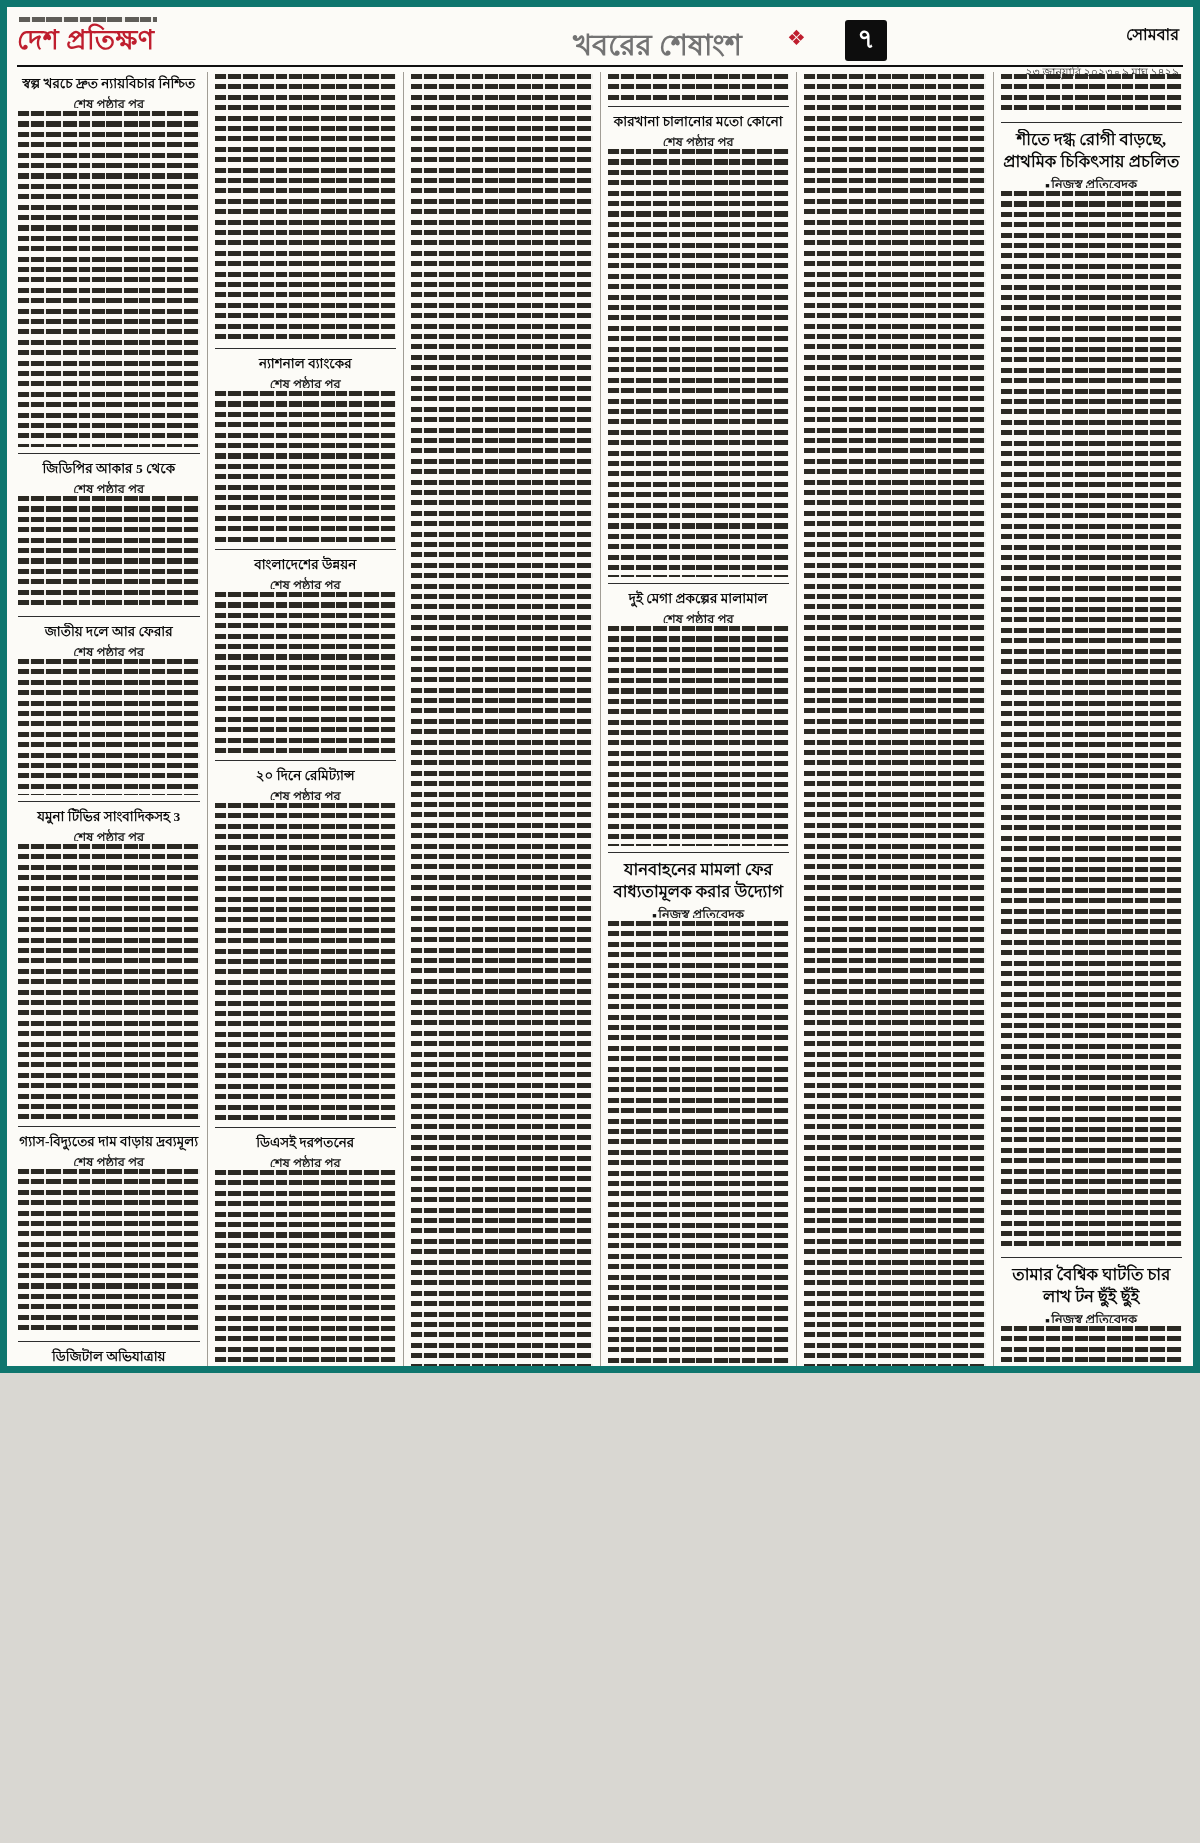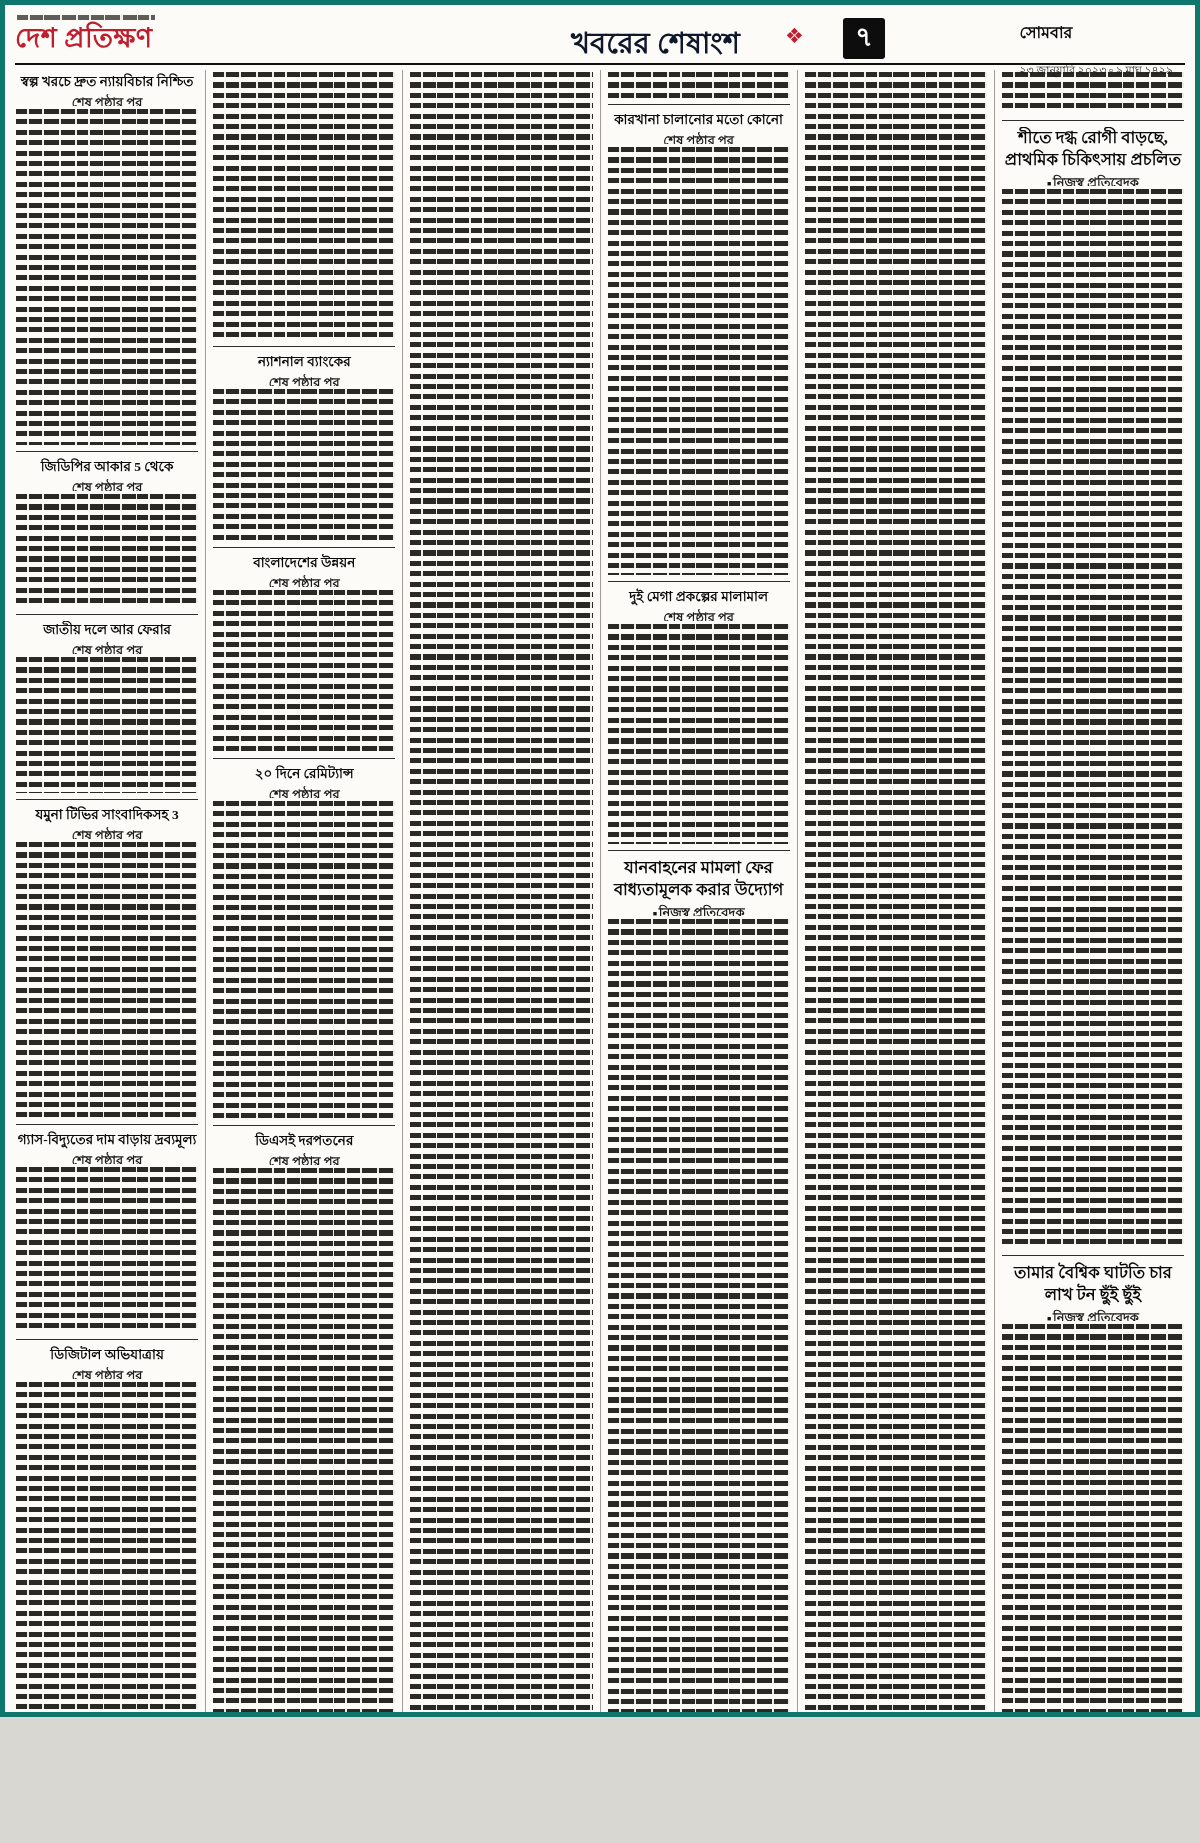"দেশ প্রতিক্ষণ" .page { border: 5px solid #0f766e -> 7px solid #0f766e; height: 1717px -> 1373px }
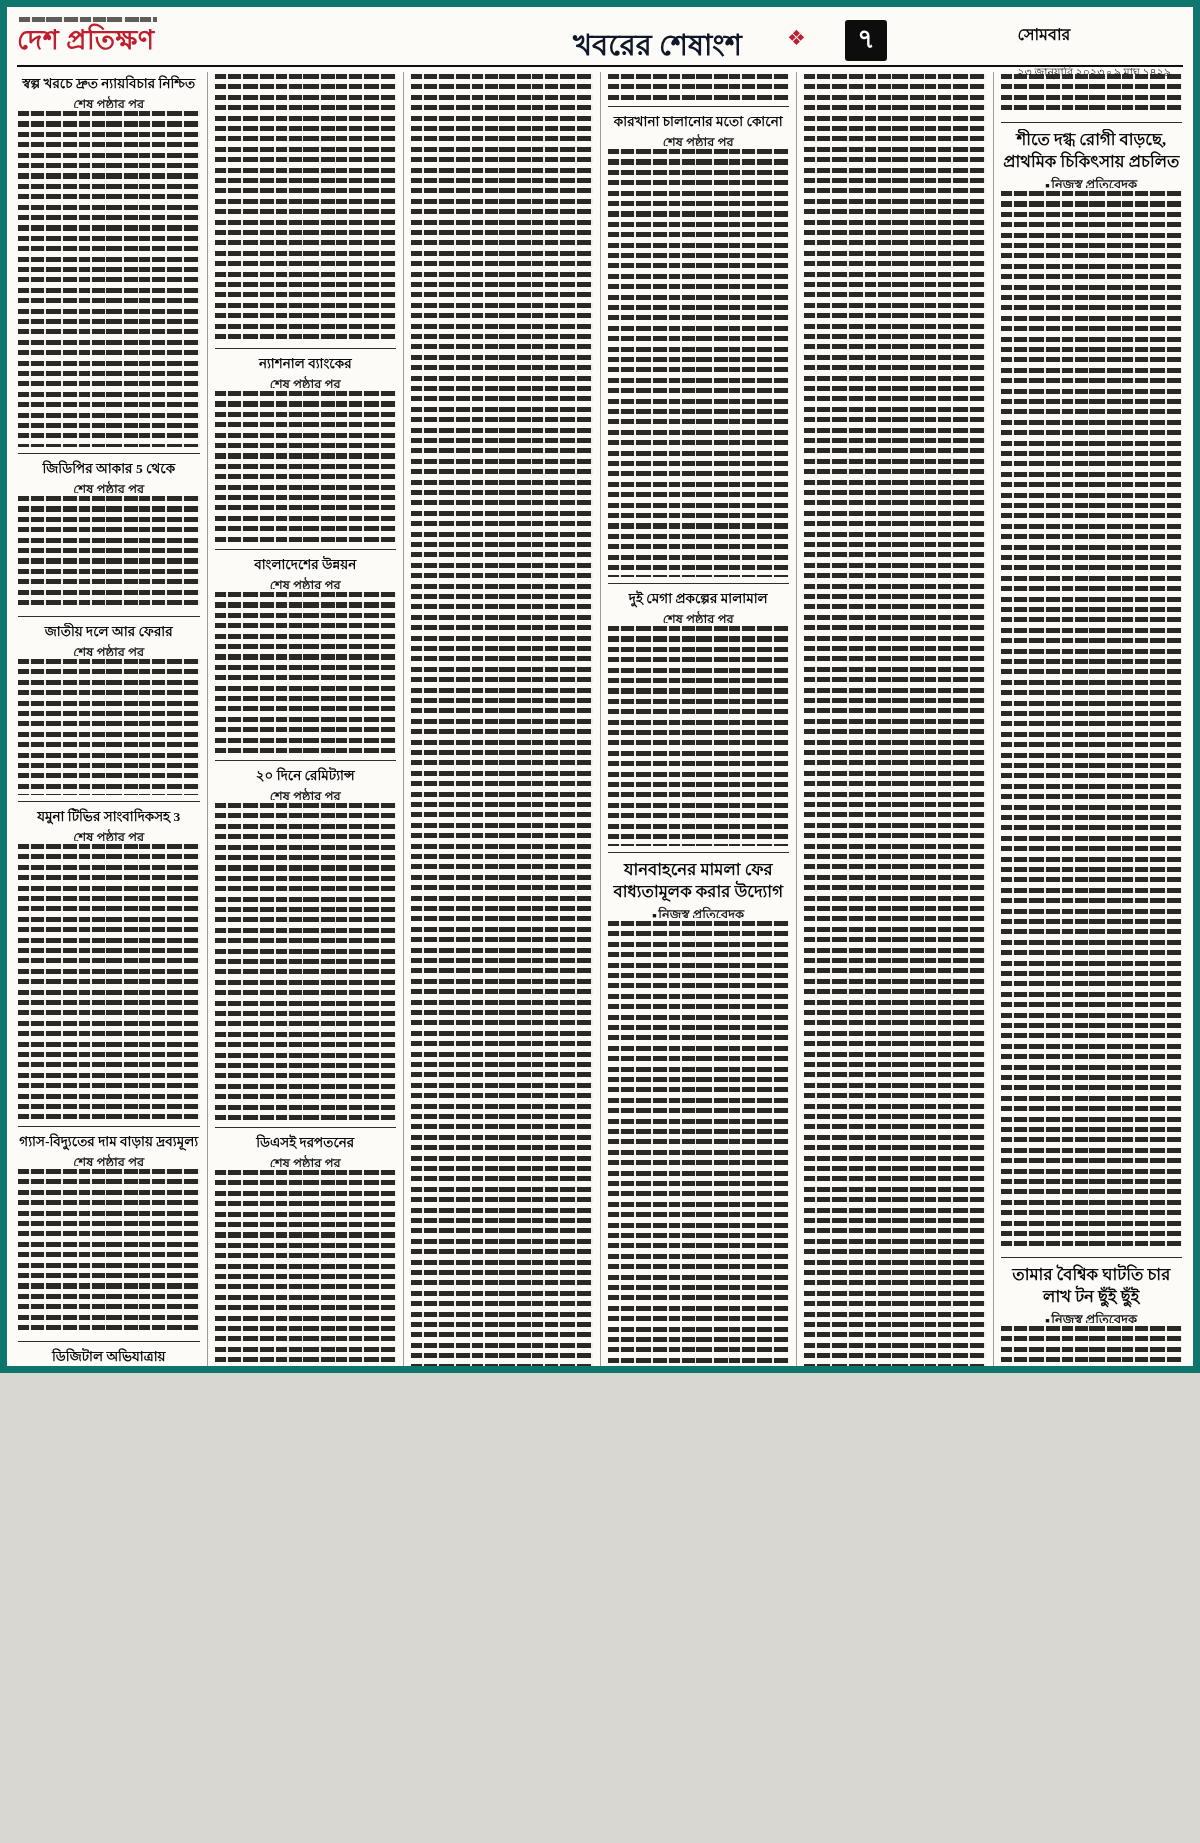"খবরের শেষাংশ" .section-title { color: #0f172a -> #737373 }
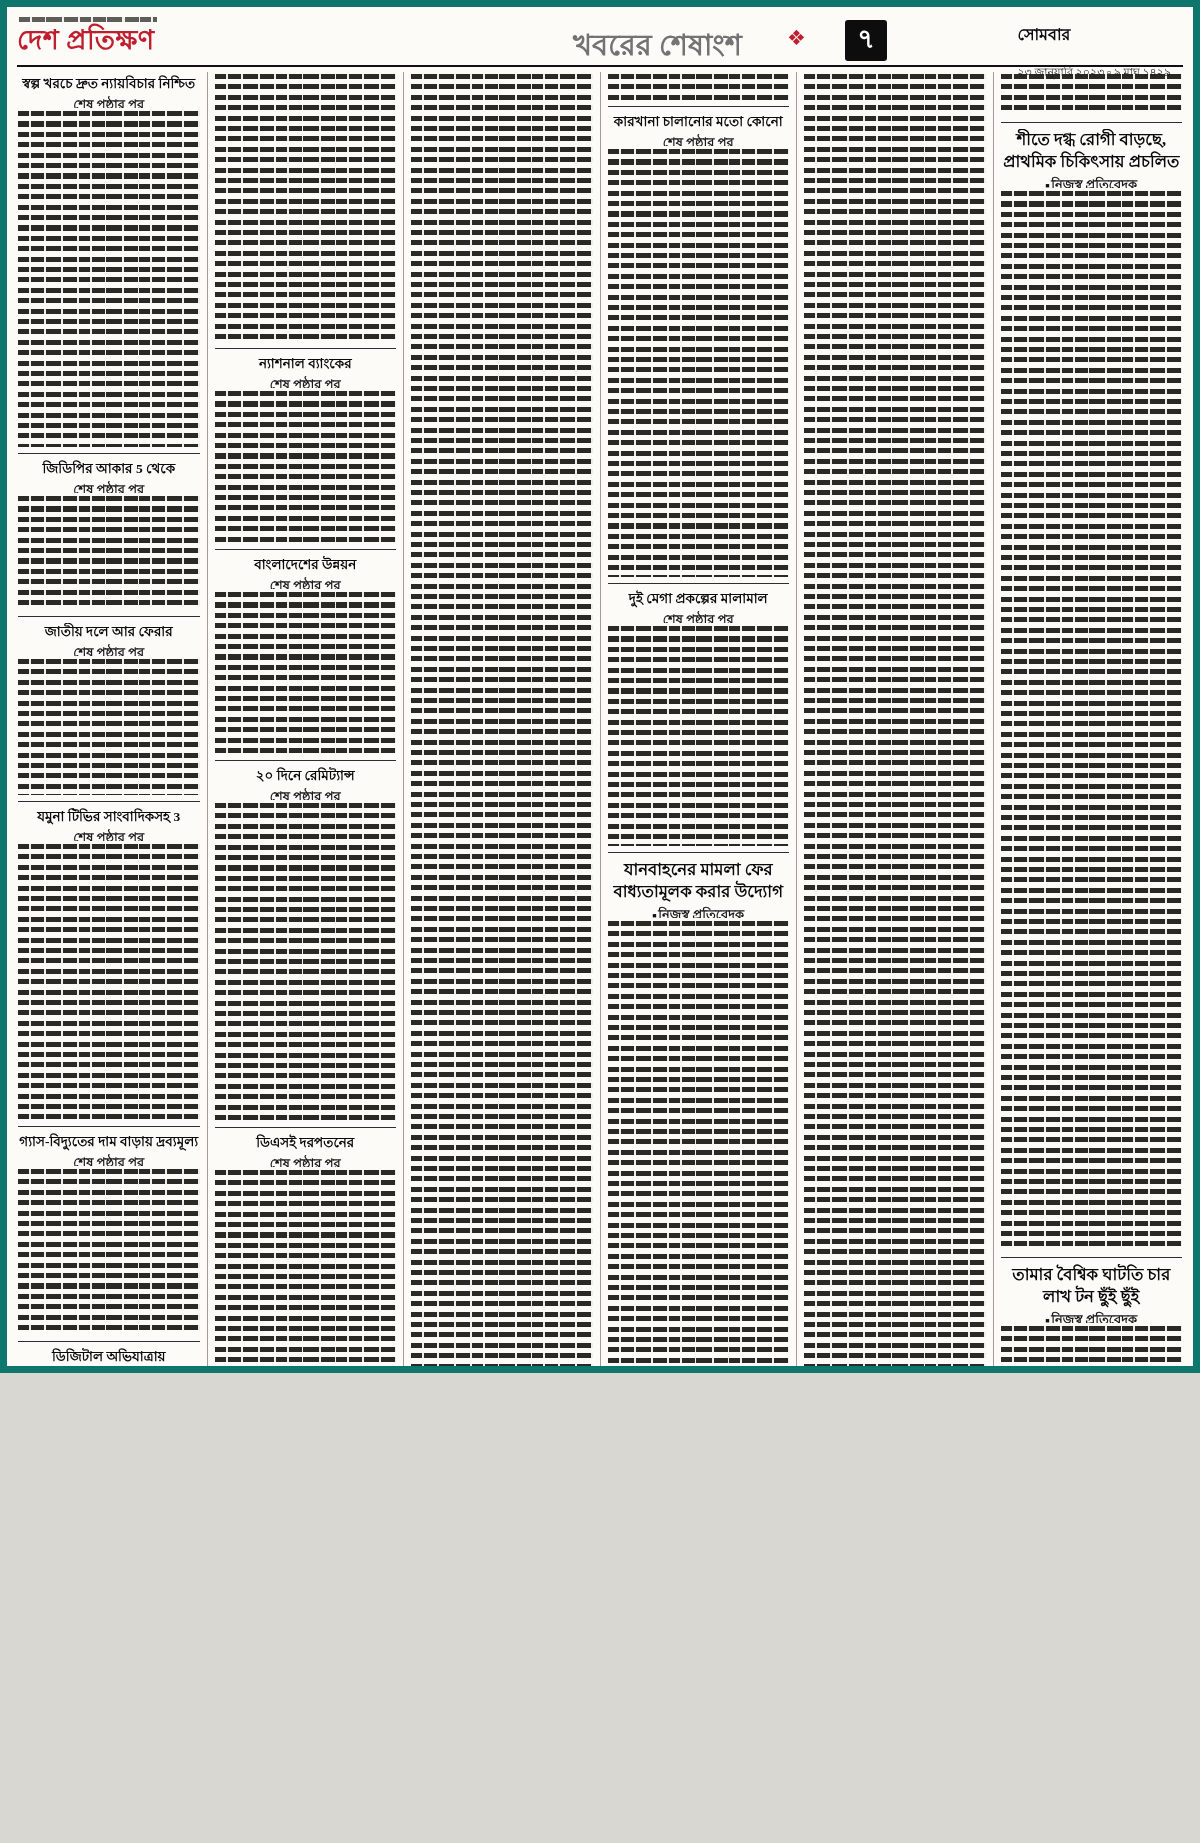"সোমবার" .dateblock { right: 12px -> 4px; text-align: none -> right }
